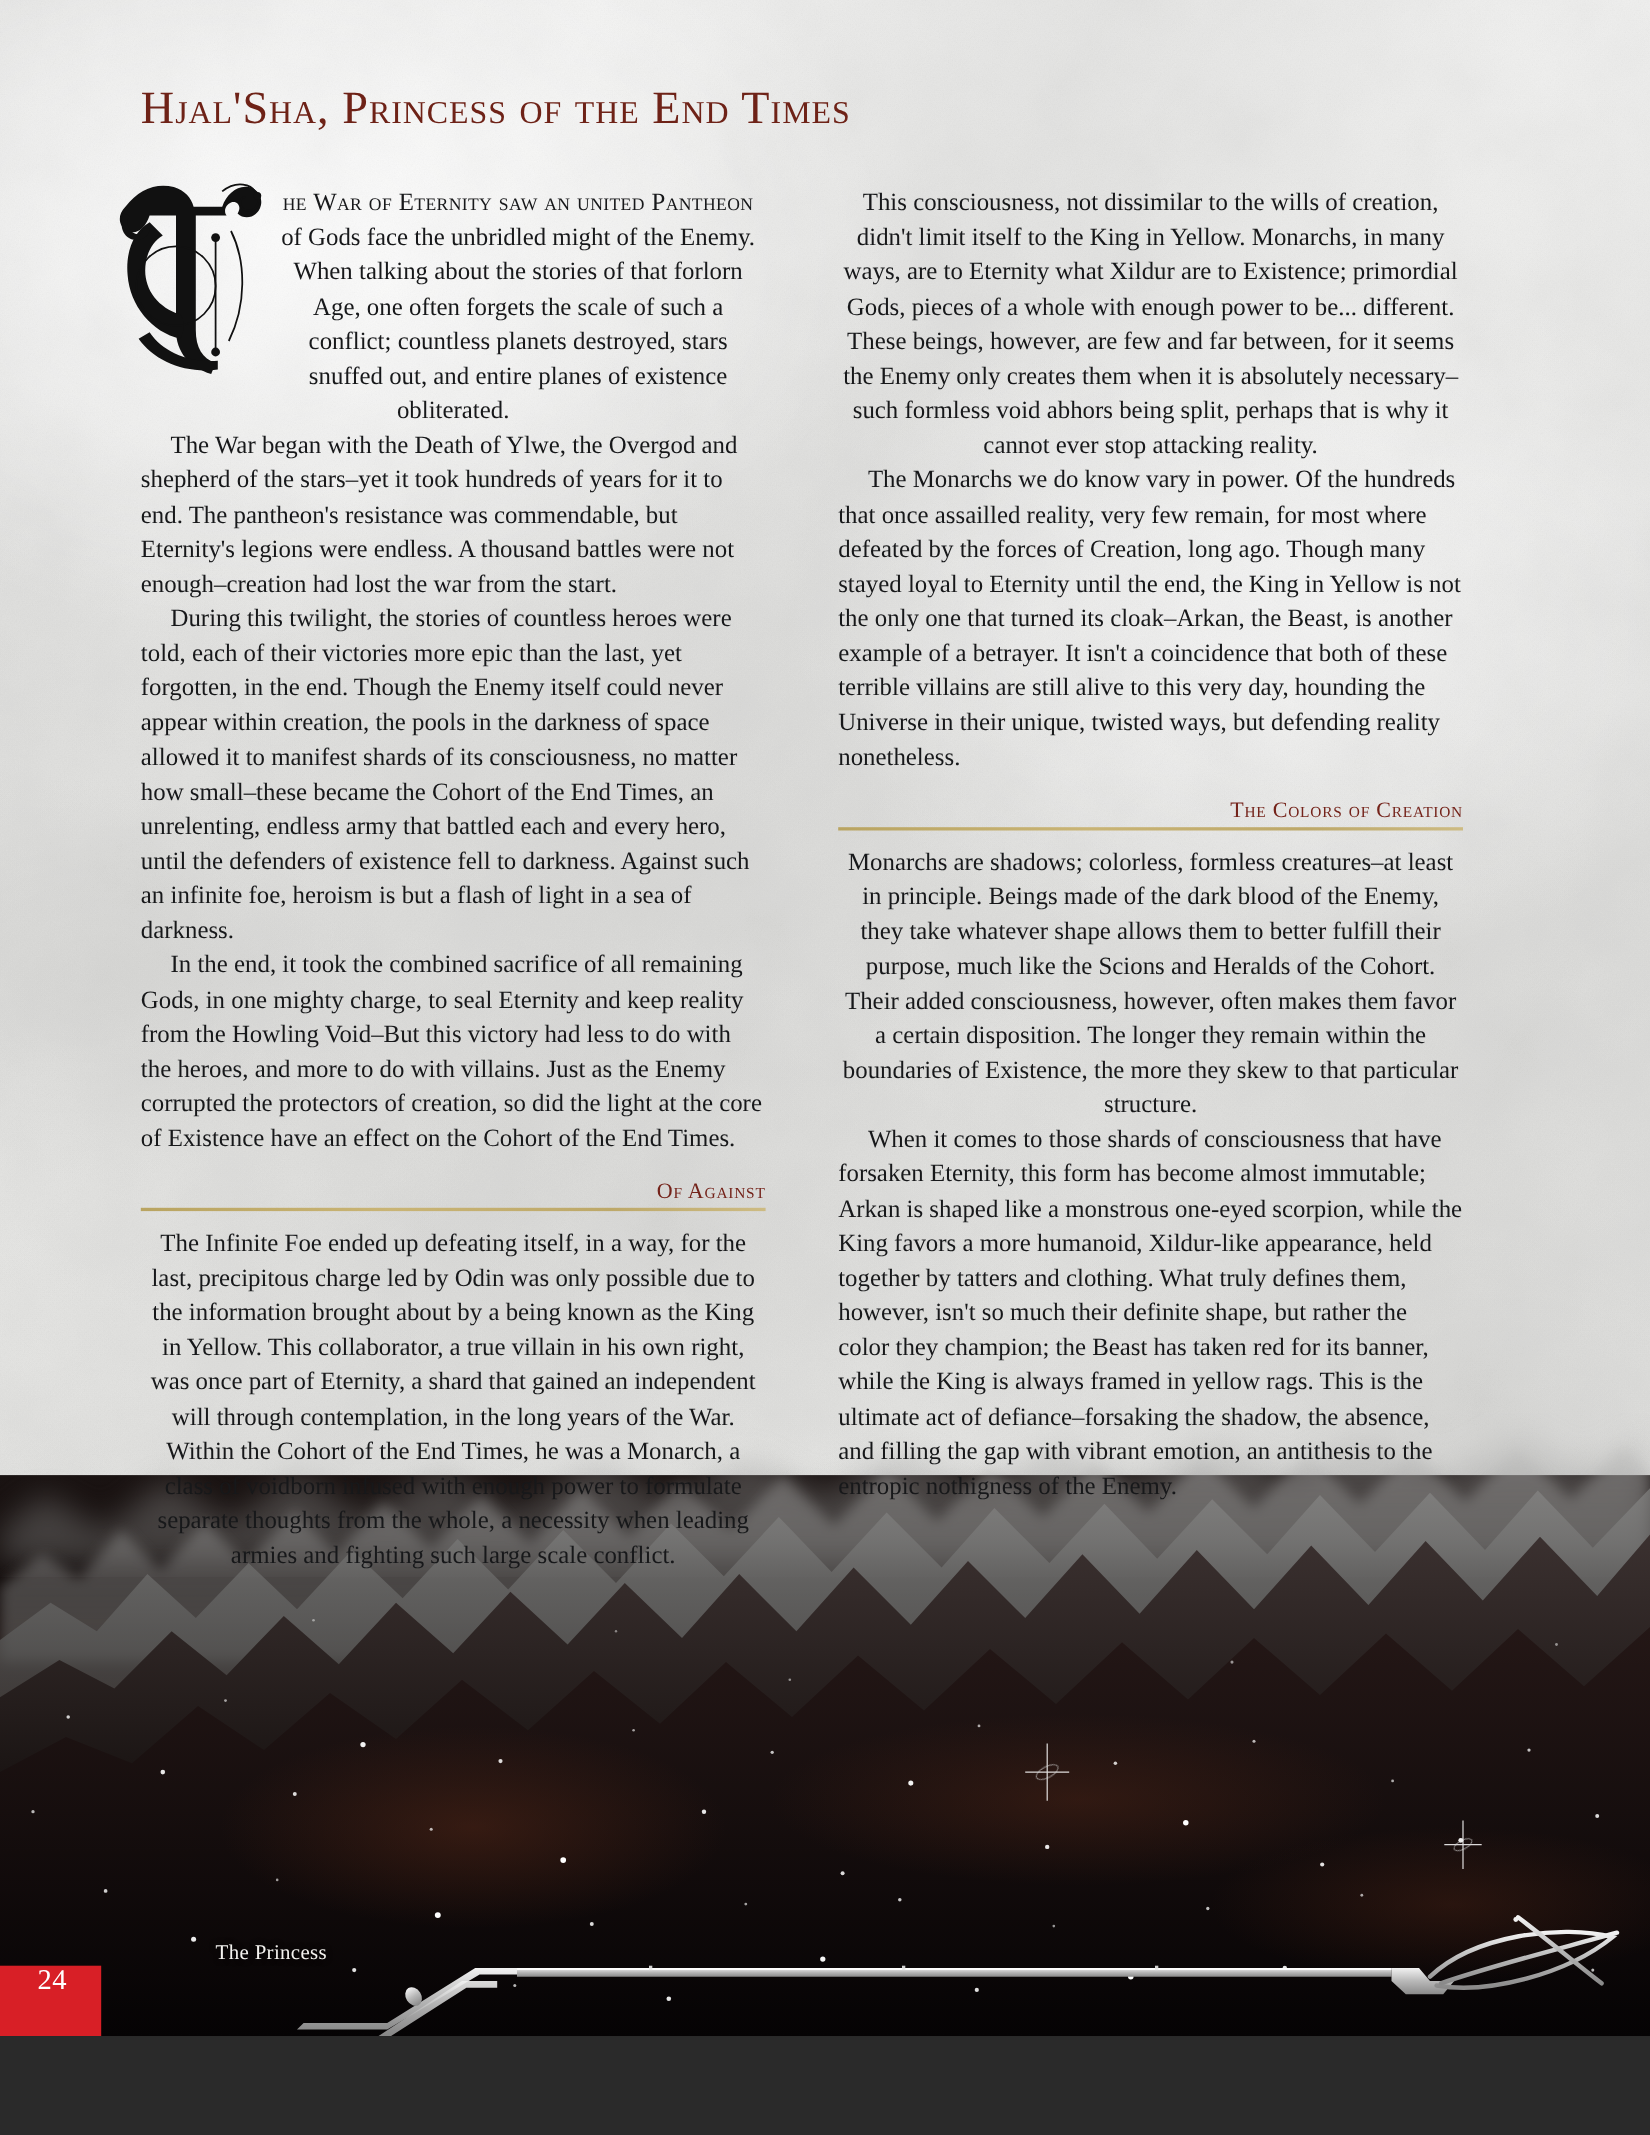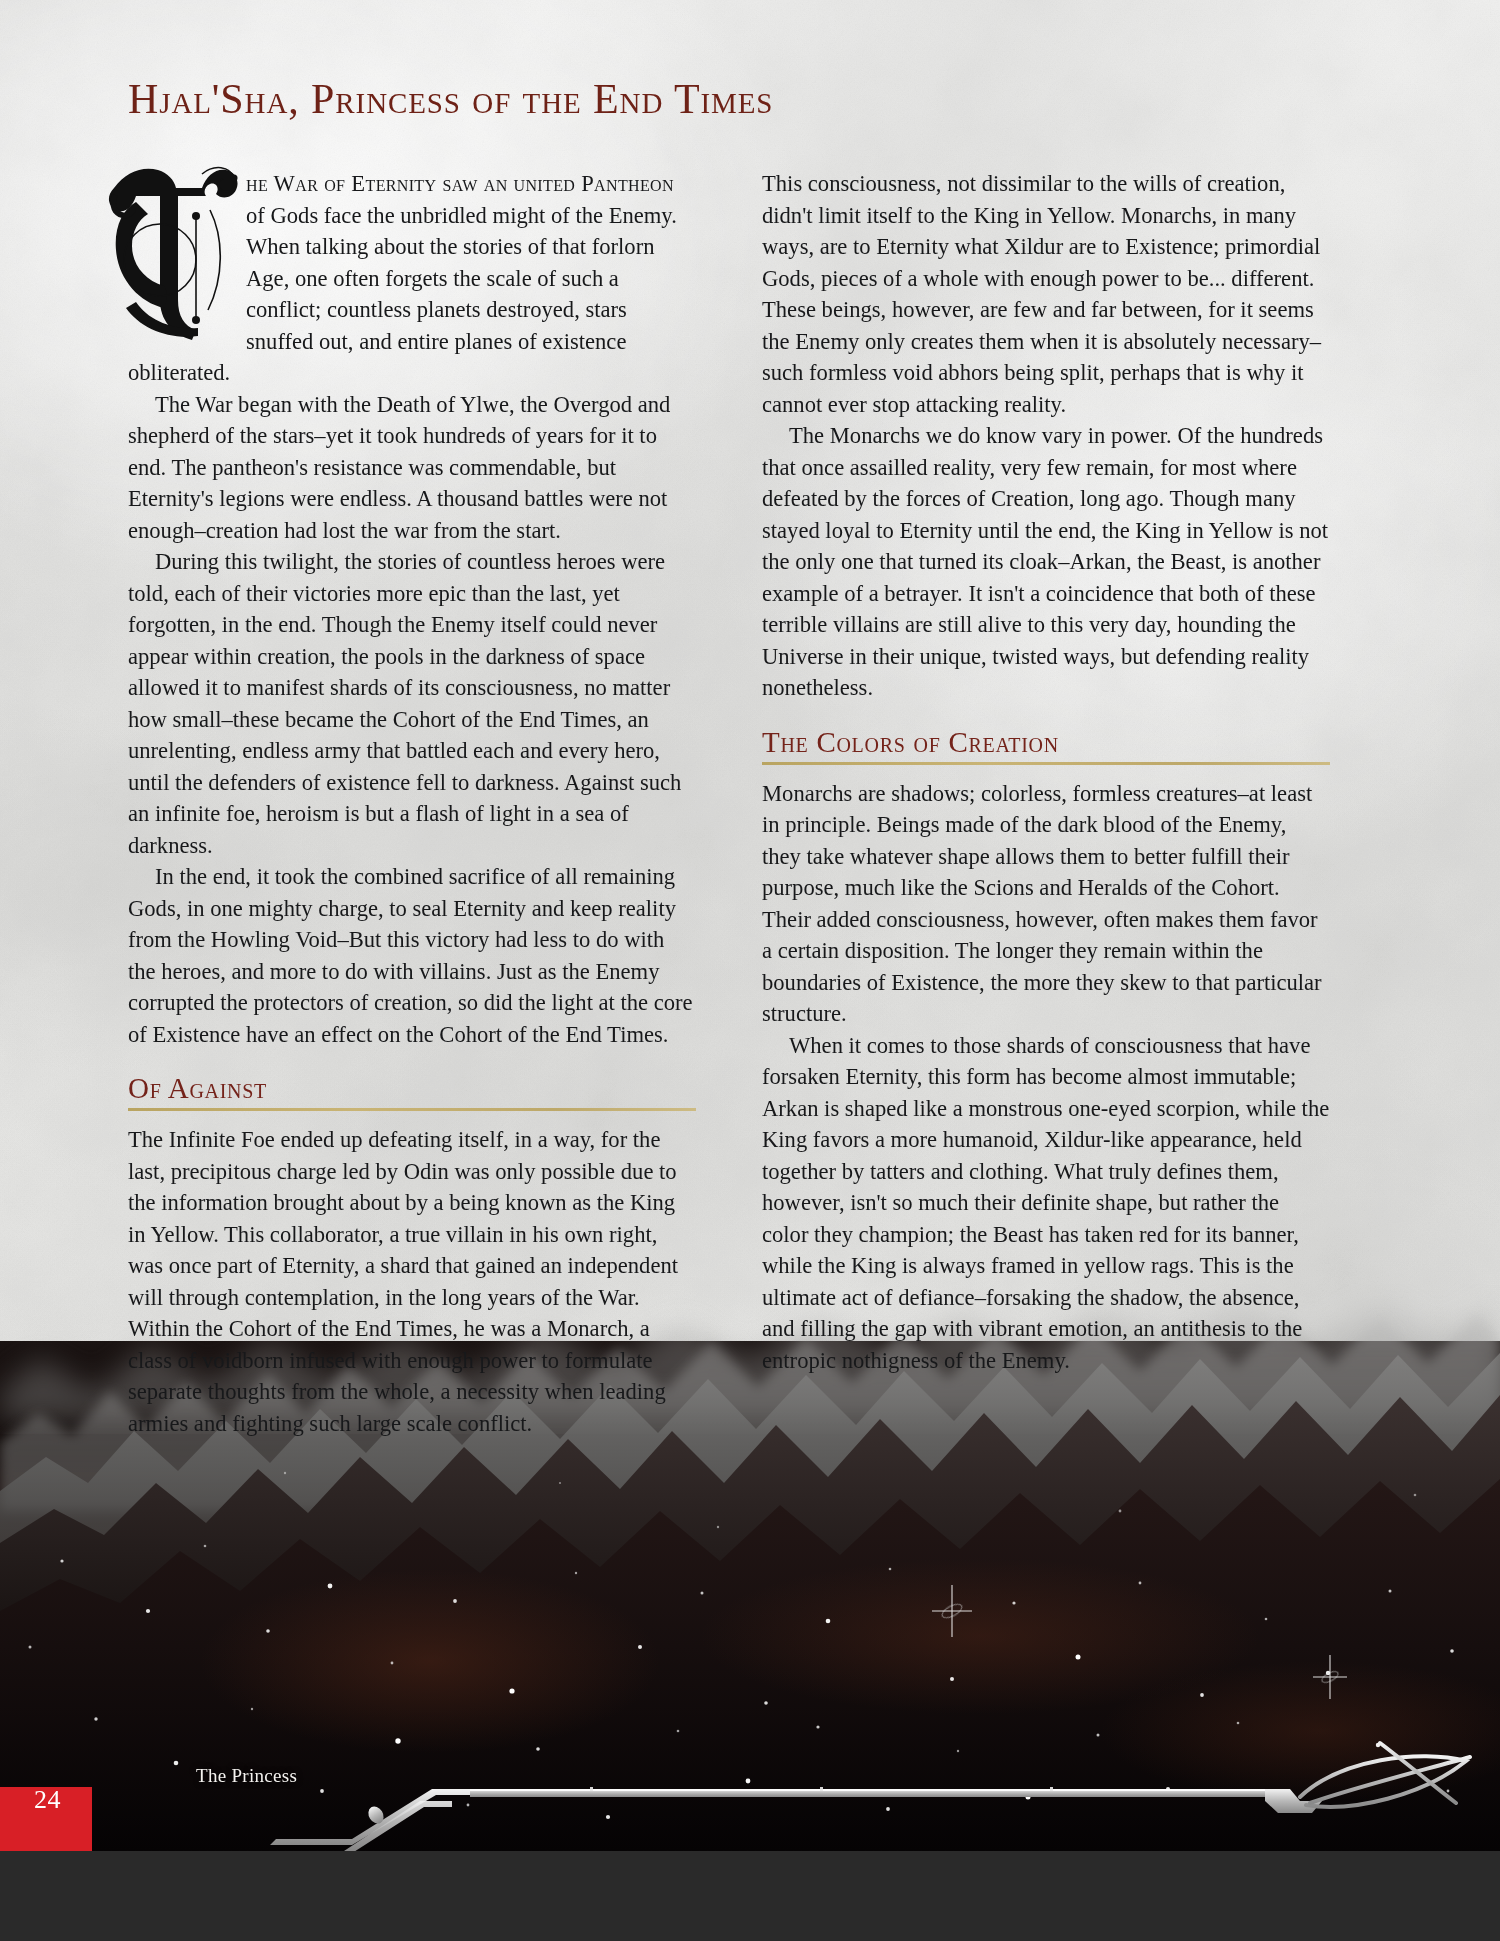"he War of Eternity saw" .col p.noindent { text-align: none -> center }
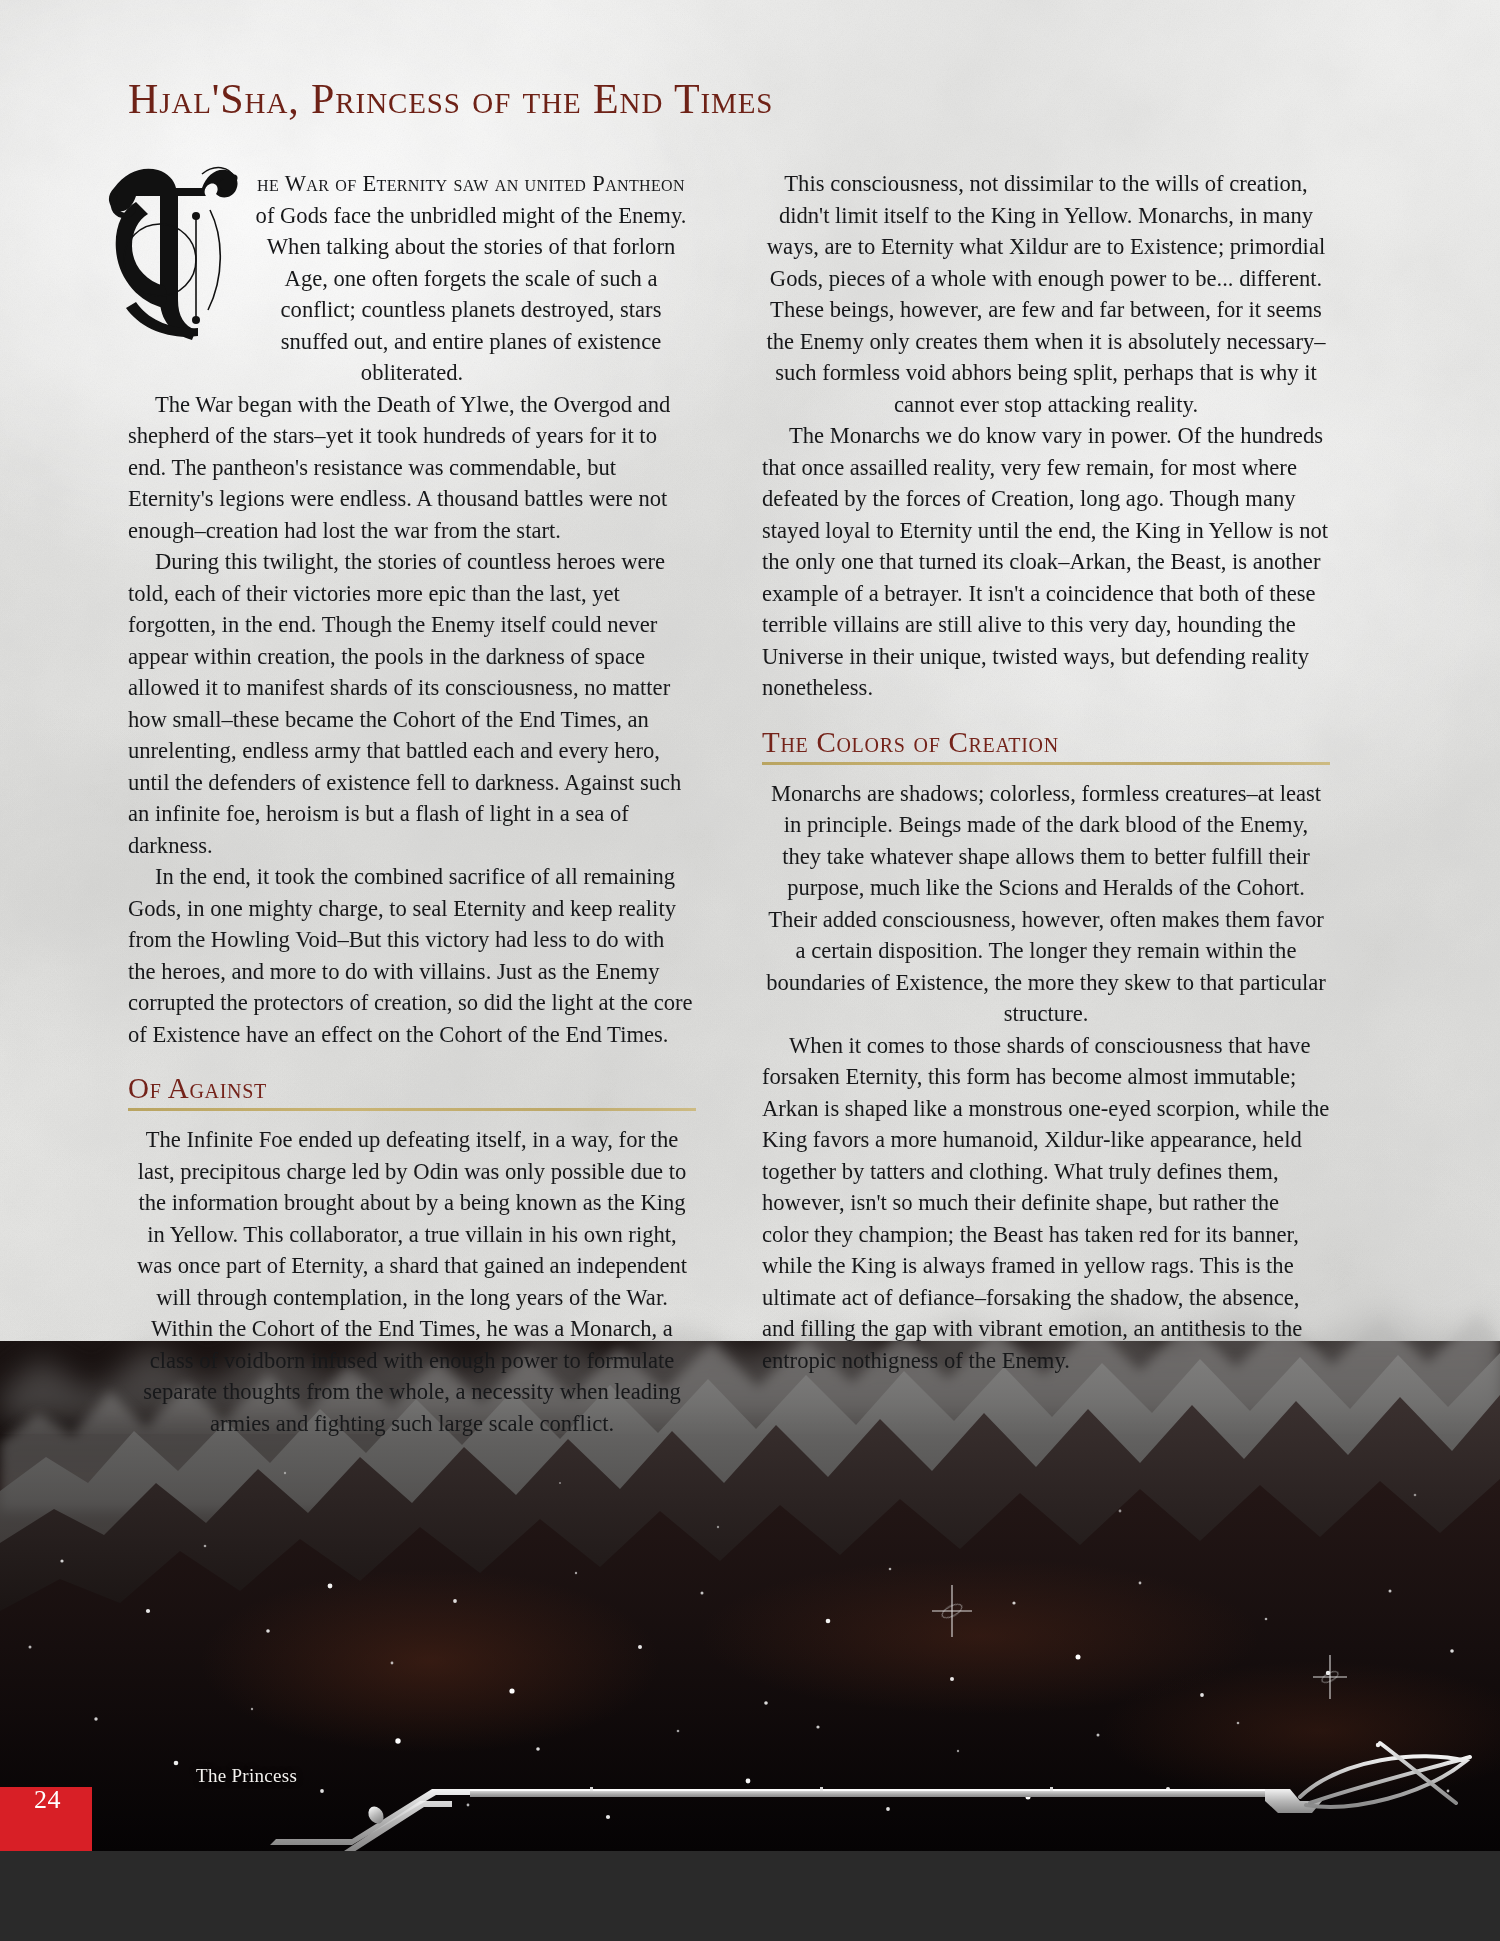"The Colors of Creation" .section-head { font-size: 29px -> 20px; text-align: none -> right }
